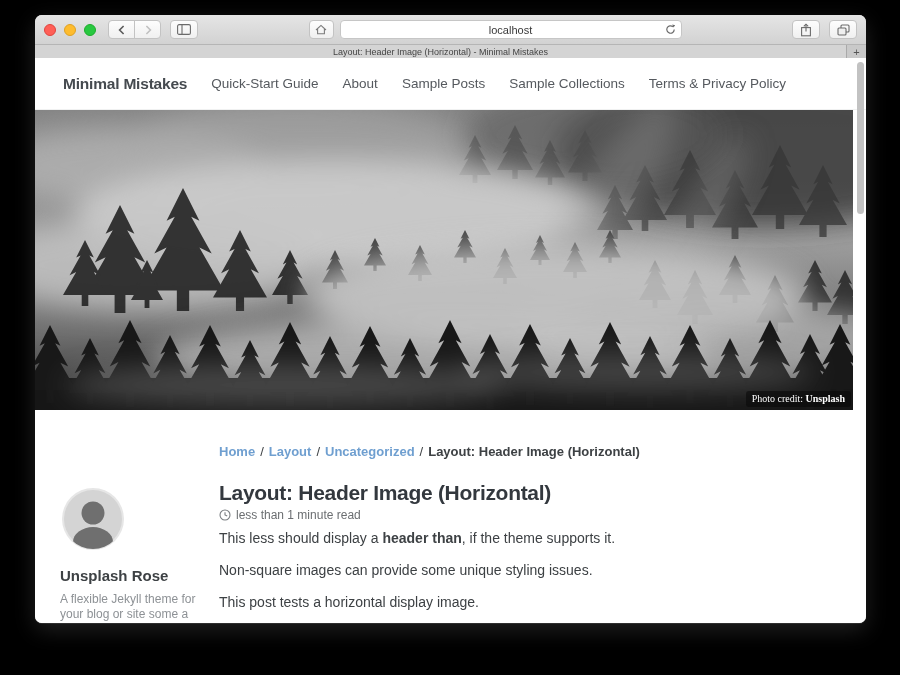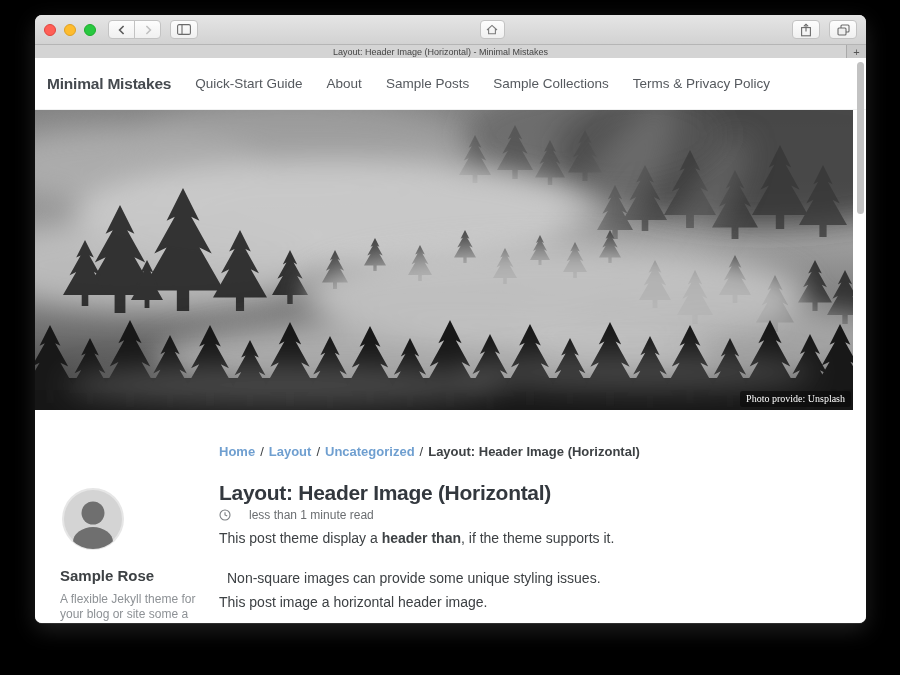"localhost" div.urlfield { html: none -> <div> <span>localhost</span> <svg> <path></path> <polygon></polygon> </svg> </div> }
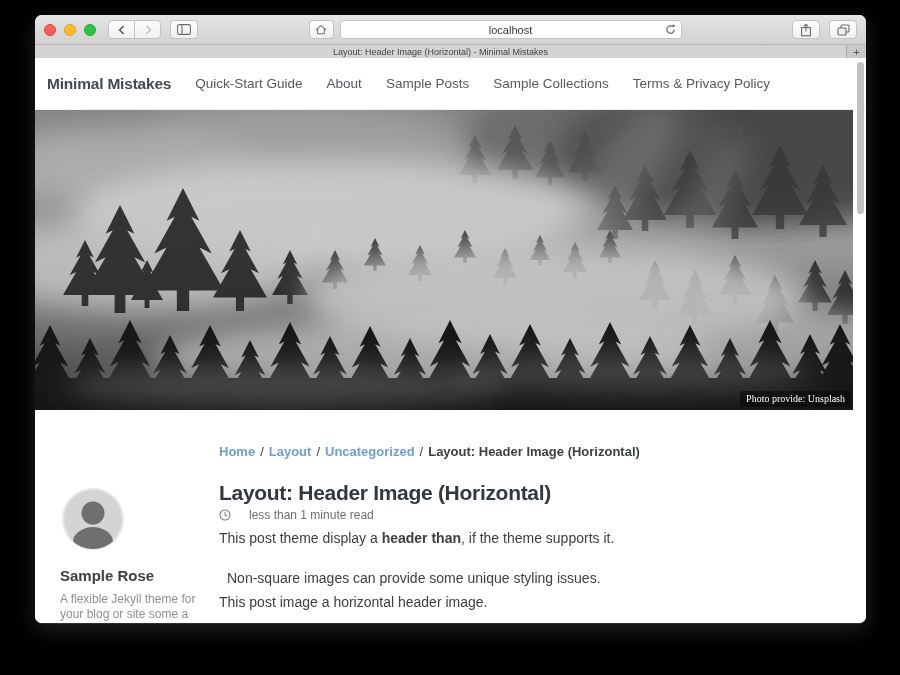"Minimal Mistakes" .masthead { padding-left: 12px -> 28px }
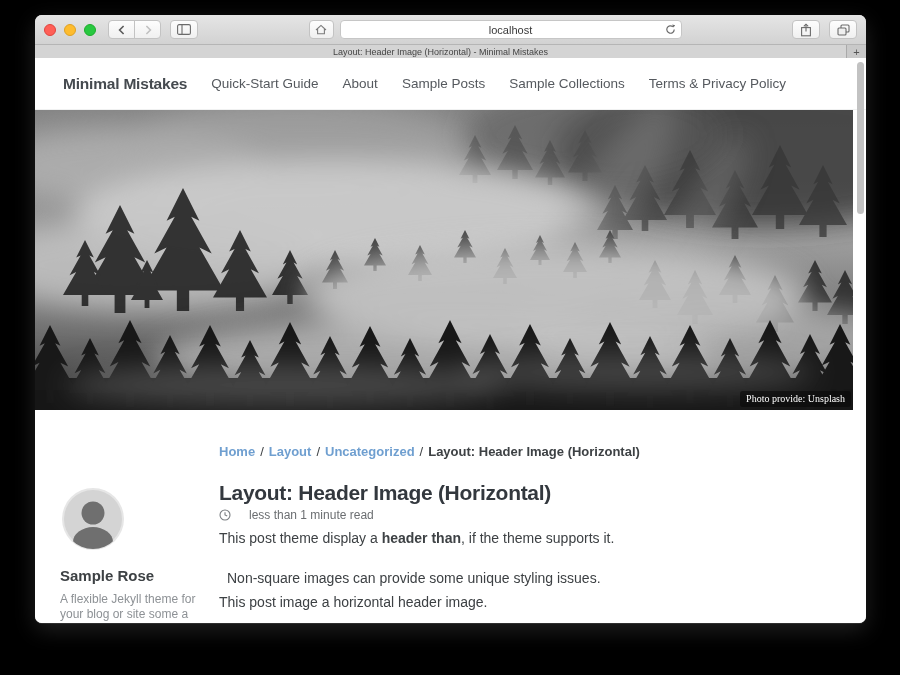"Photo provide:" span { text: provide -> credit }
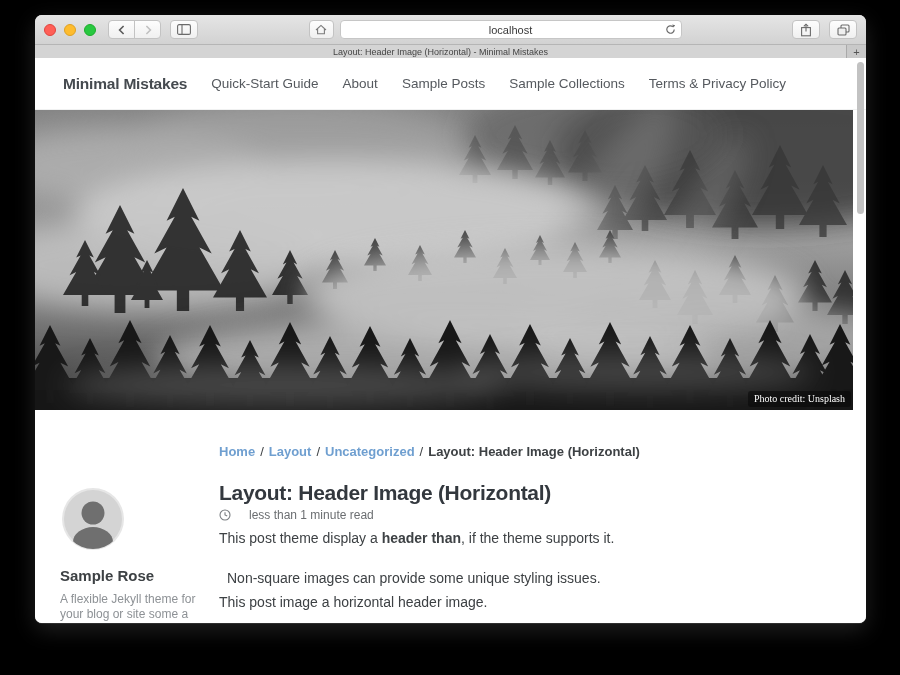"Unsplash" .credit .credit-link { font-weight: normal -> bold }
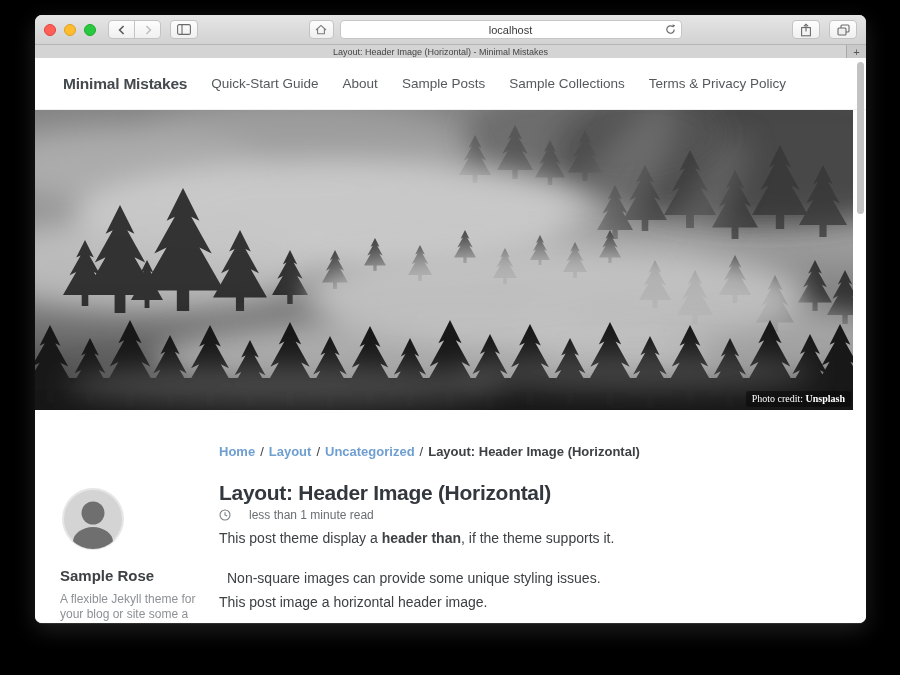"less than 1 minute read" .meta { gap: 18px -> 5px }
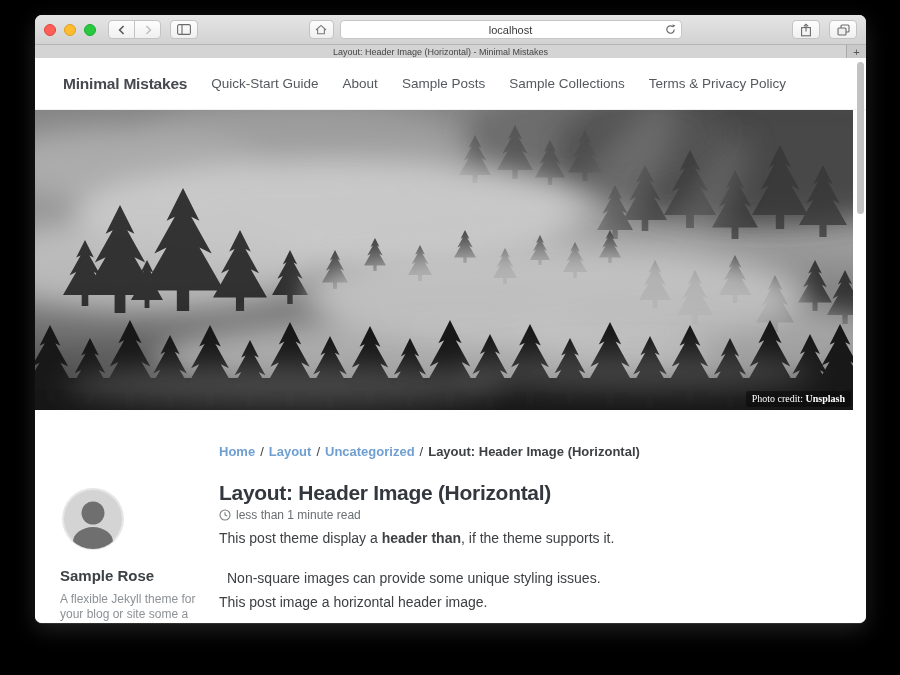"This post theme display a" span { text: post theme -> less should }
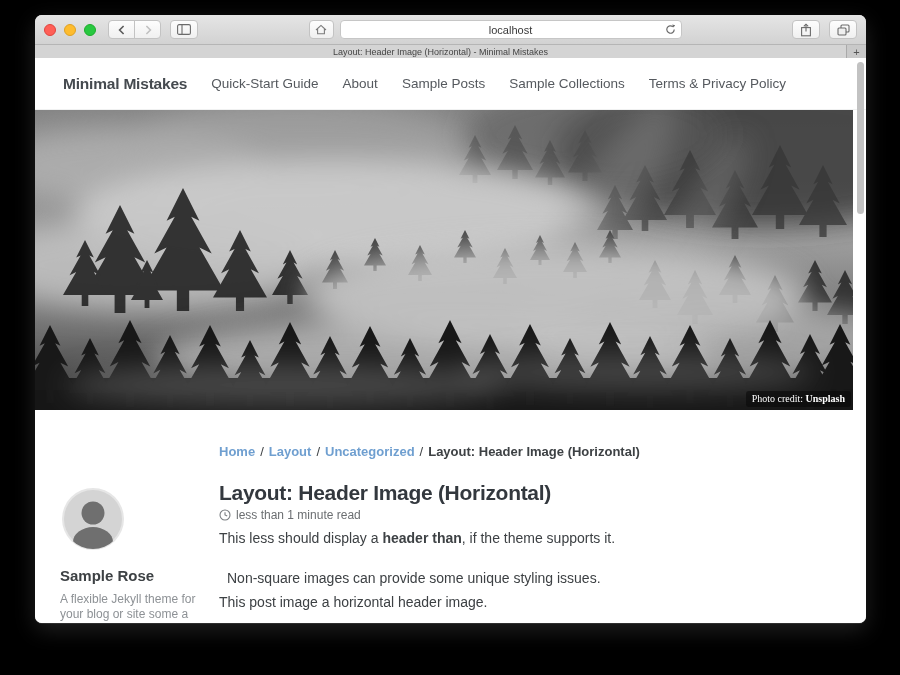"Sample Rose" div.author-name { text: Sample -> Unsplash }
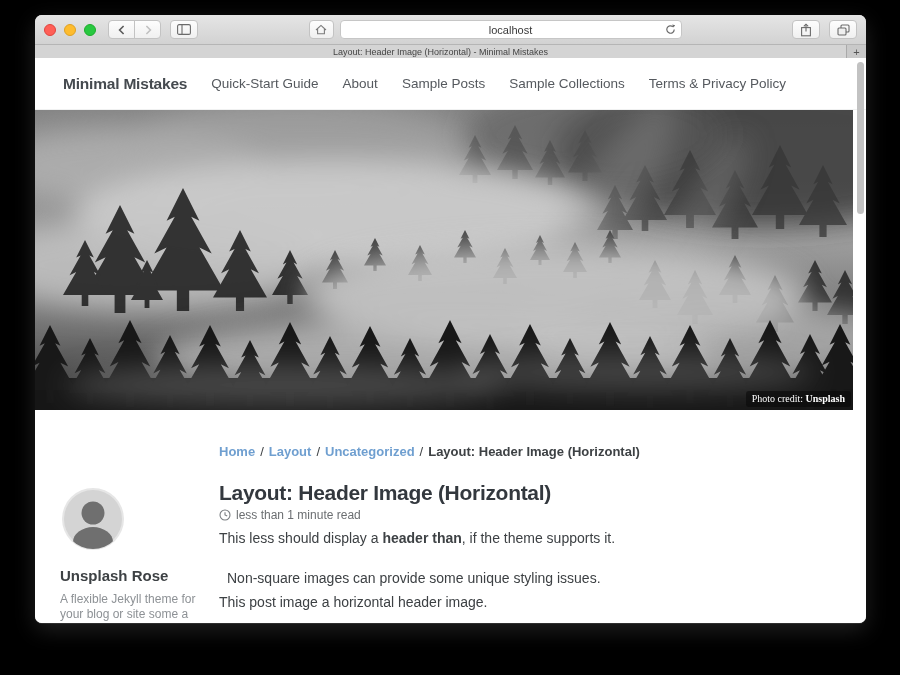"Non-square images can provide some" p.para { margin: 8px -> 0 }
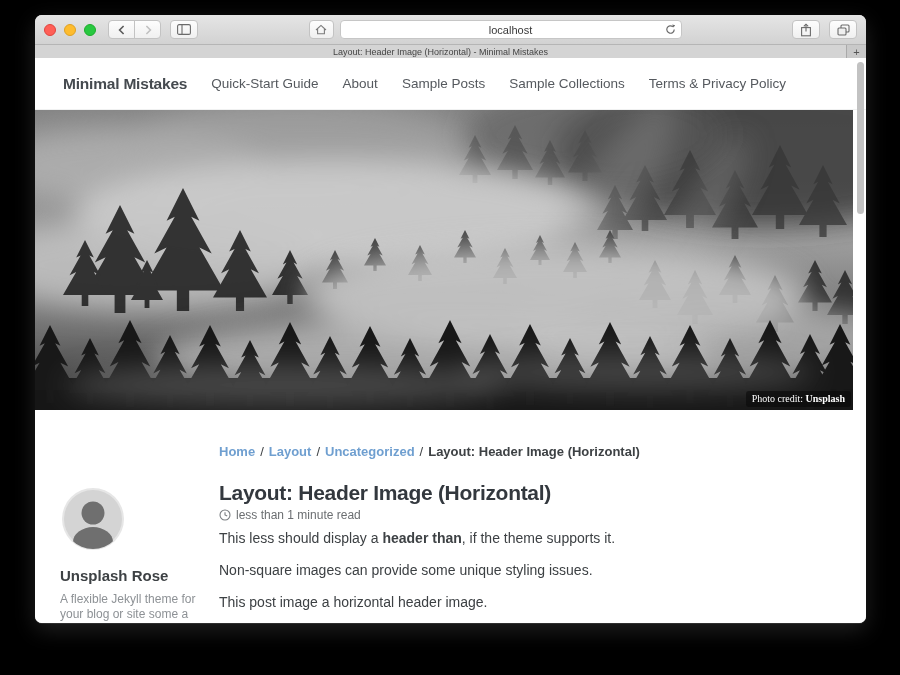"This post image a horizontal" p.para { text: image a horizontal header -> tests a horizontal display }
